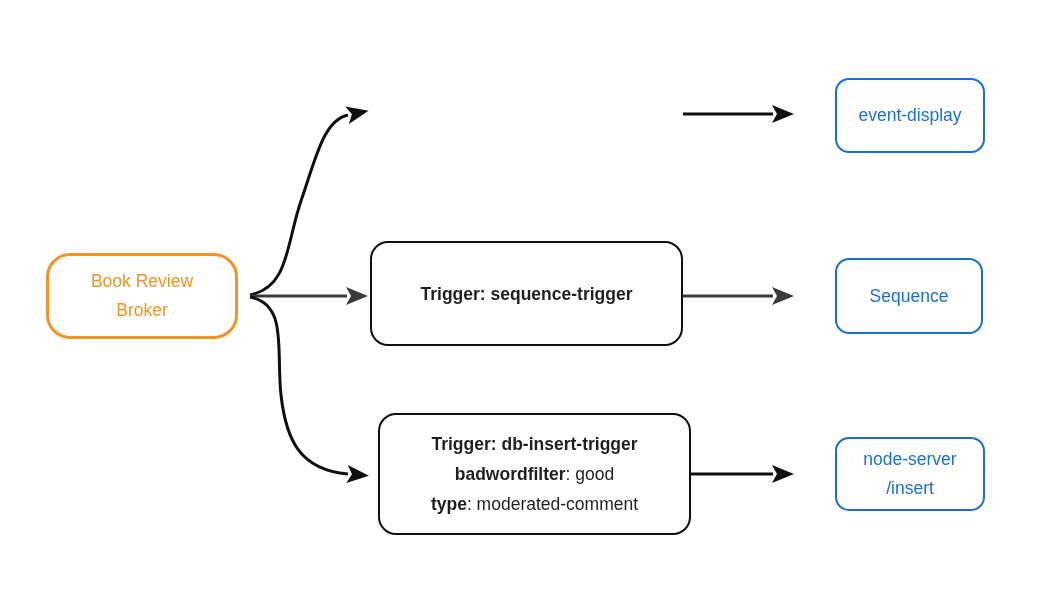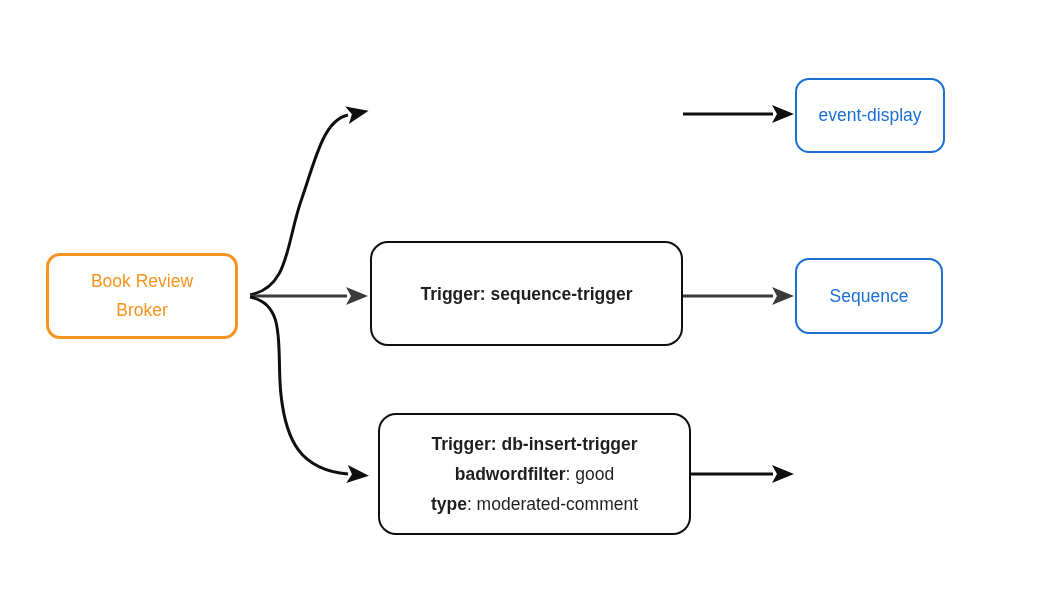"event-display" .node.sink { margin-left: none -> 40px }
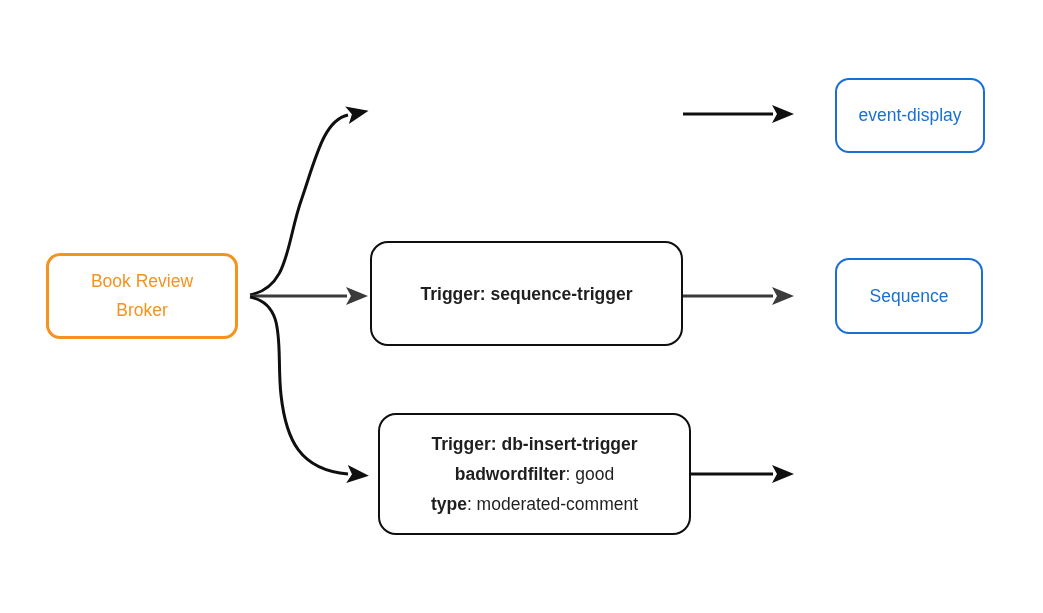"Book Review" .node.broker { border-radius: 14px -> 24px }
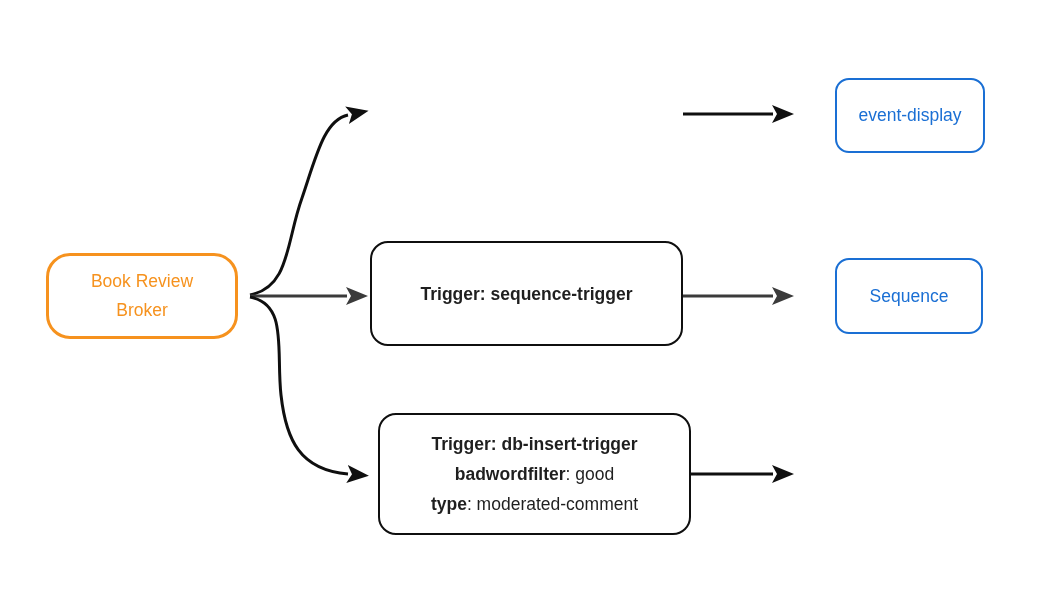"node-server" div.node { html: none -> <div> <span>node-server</span> <span>/insert</span> </div> }
